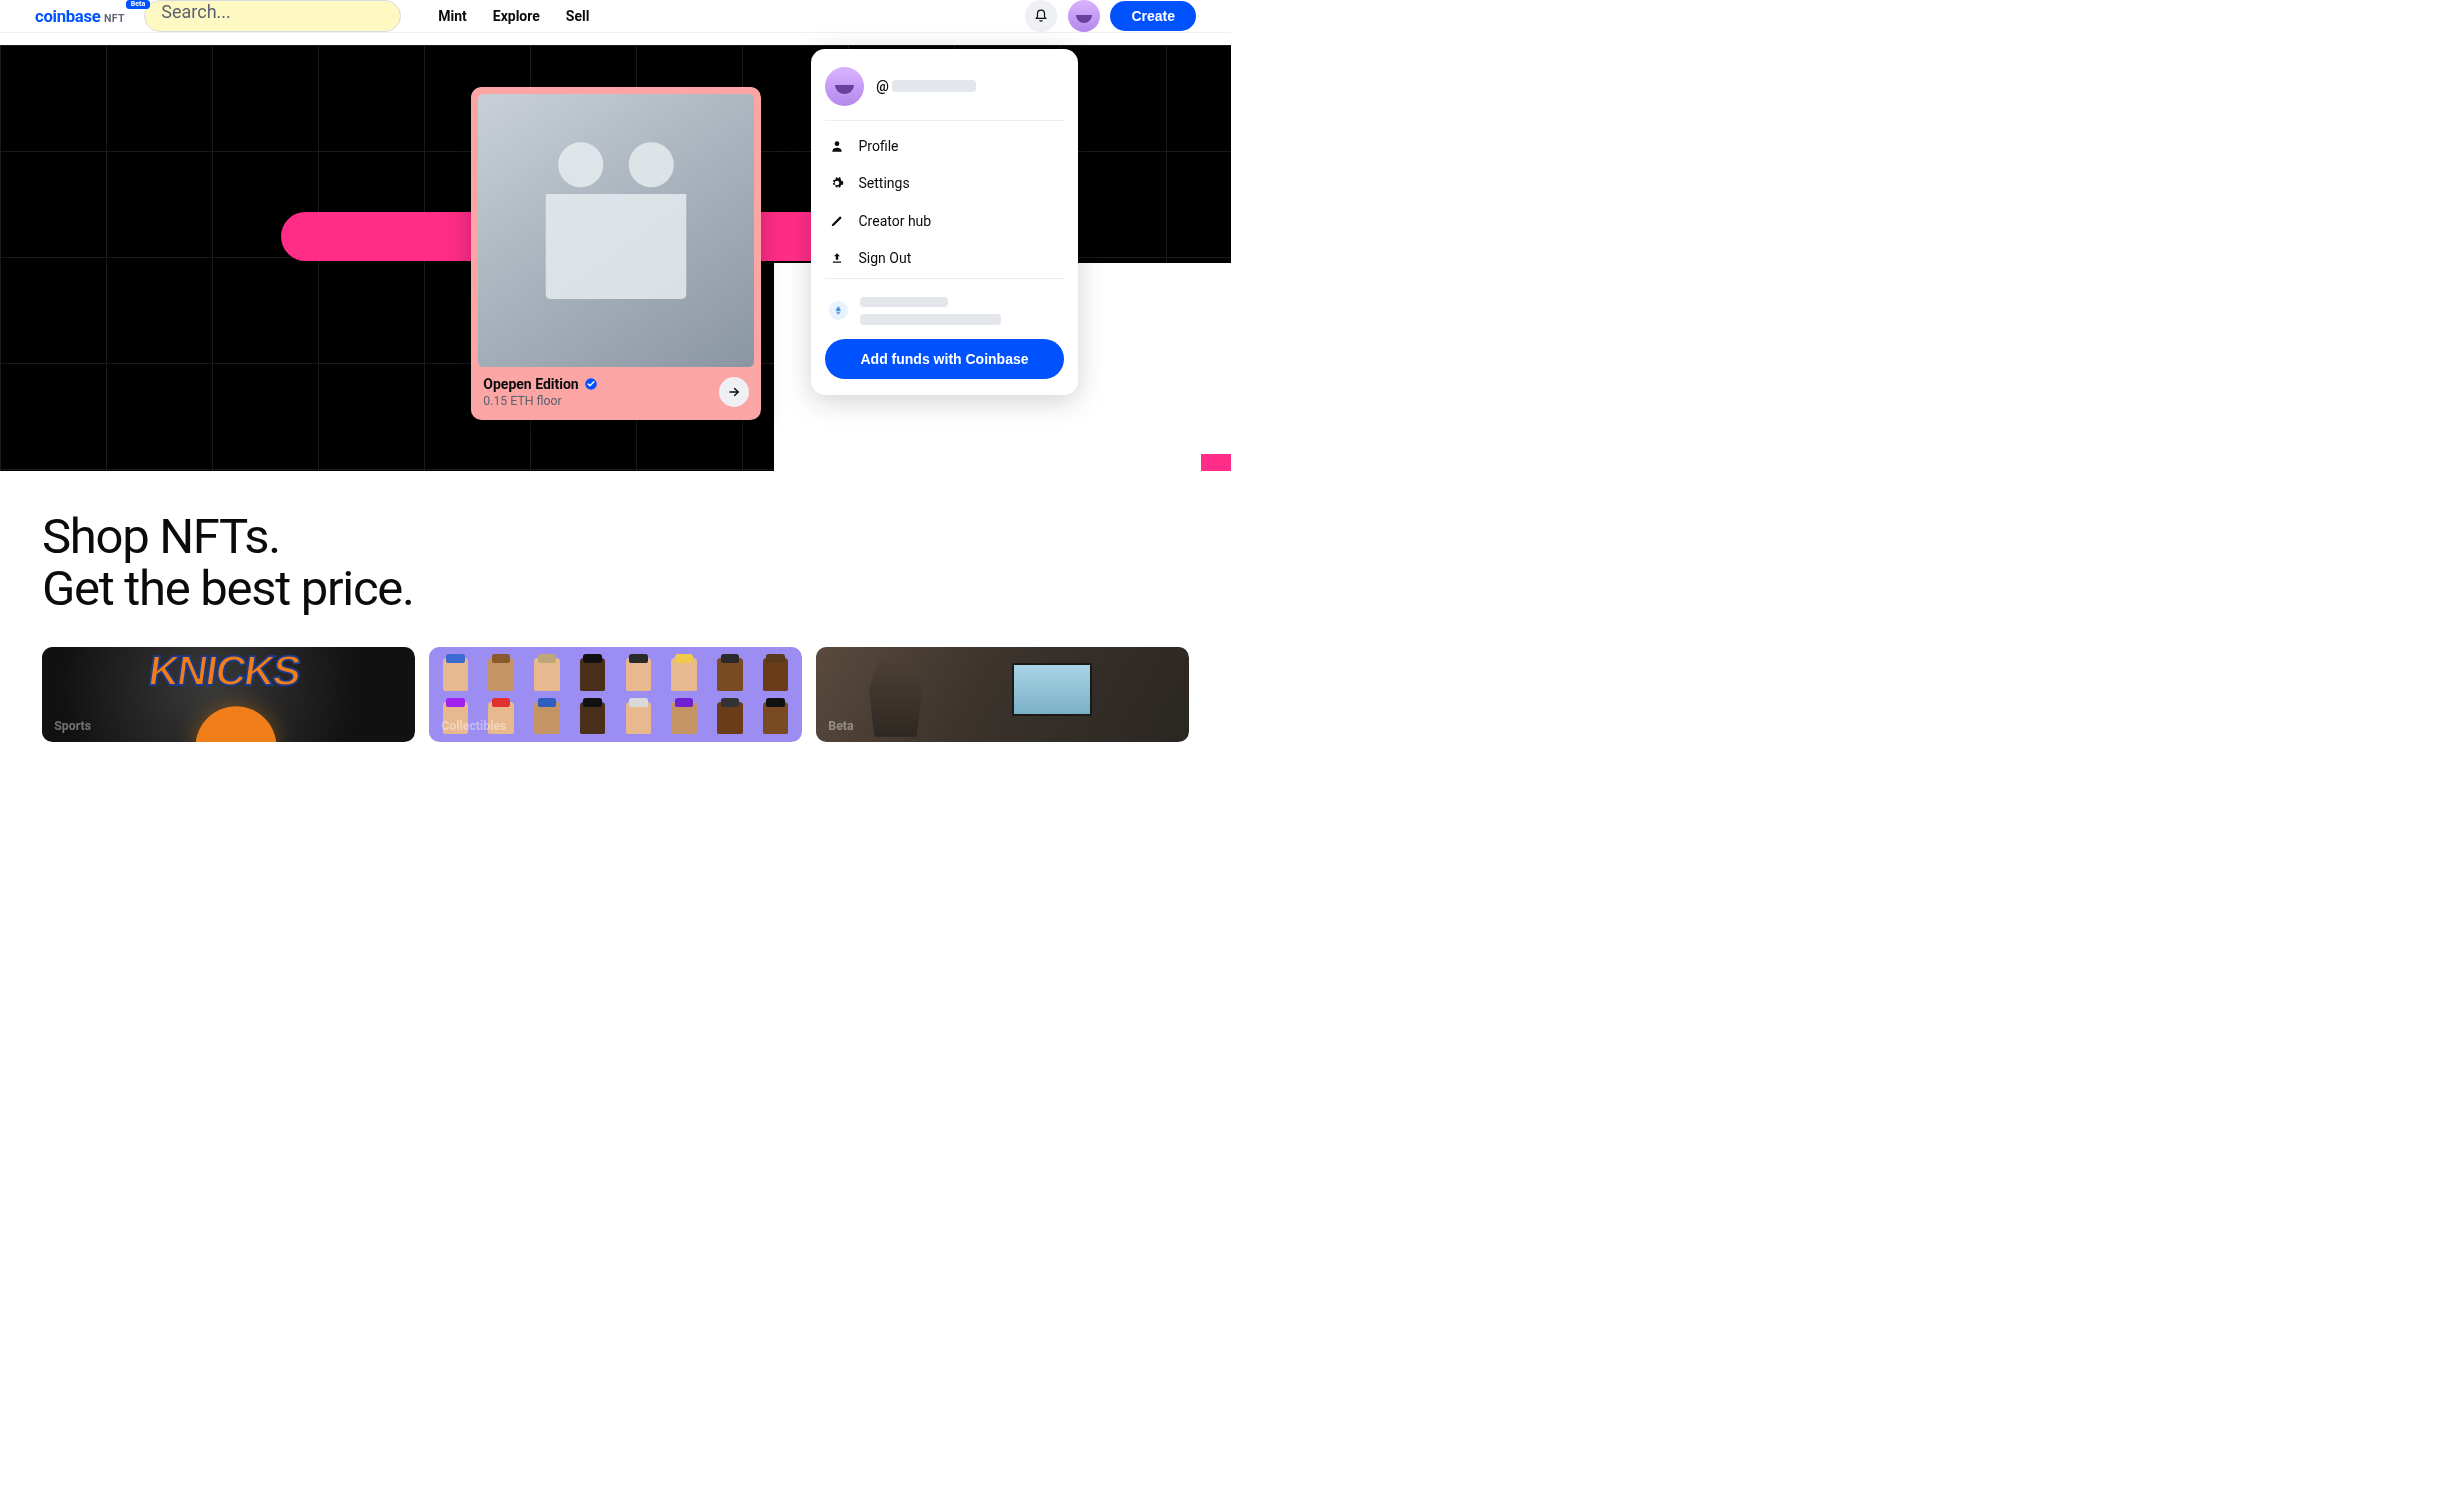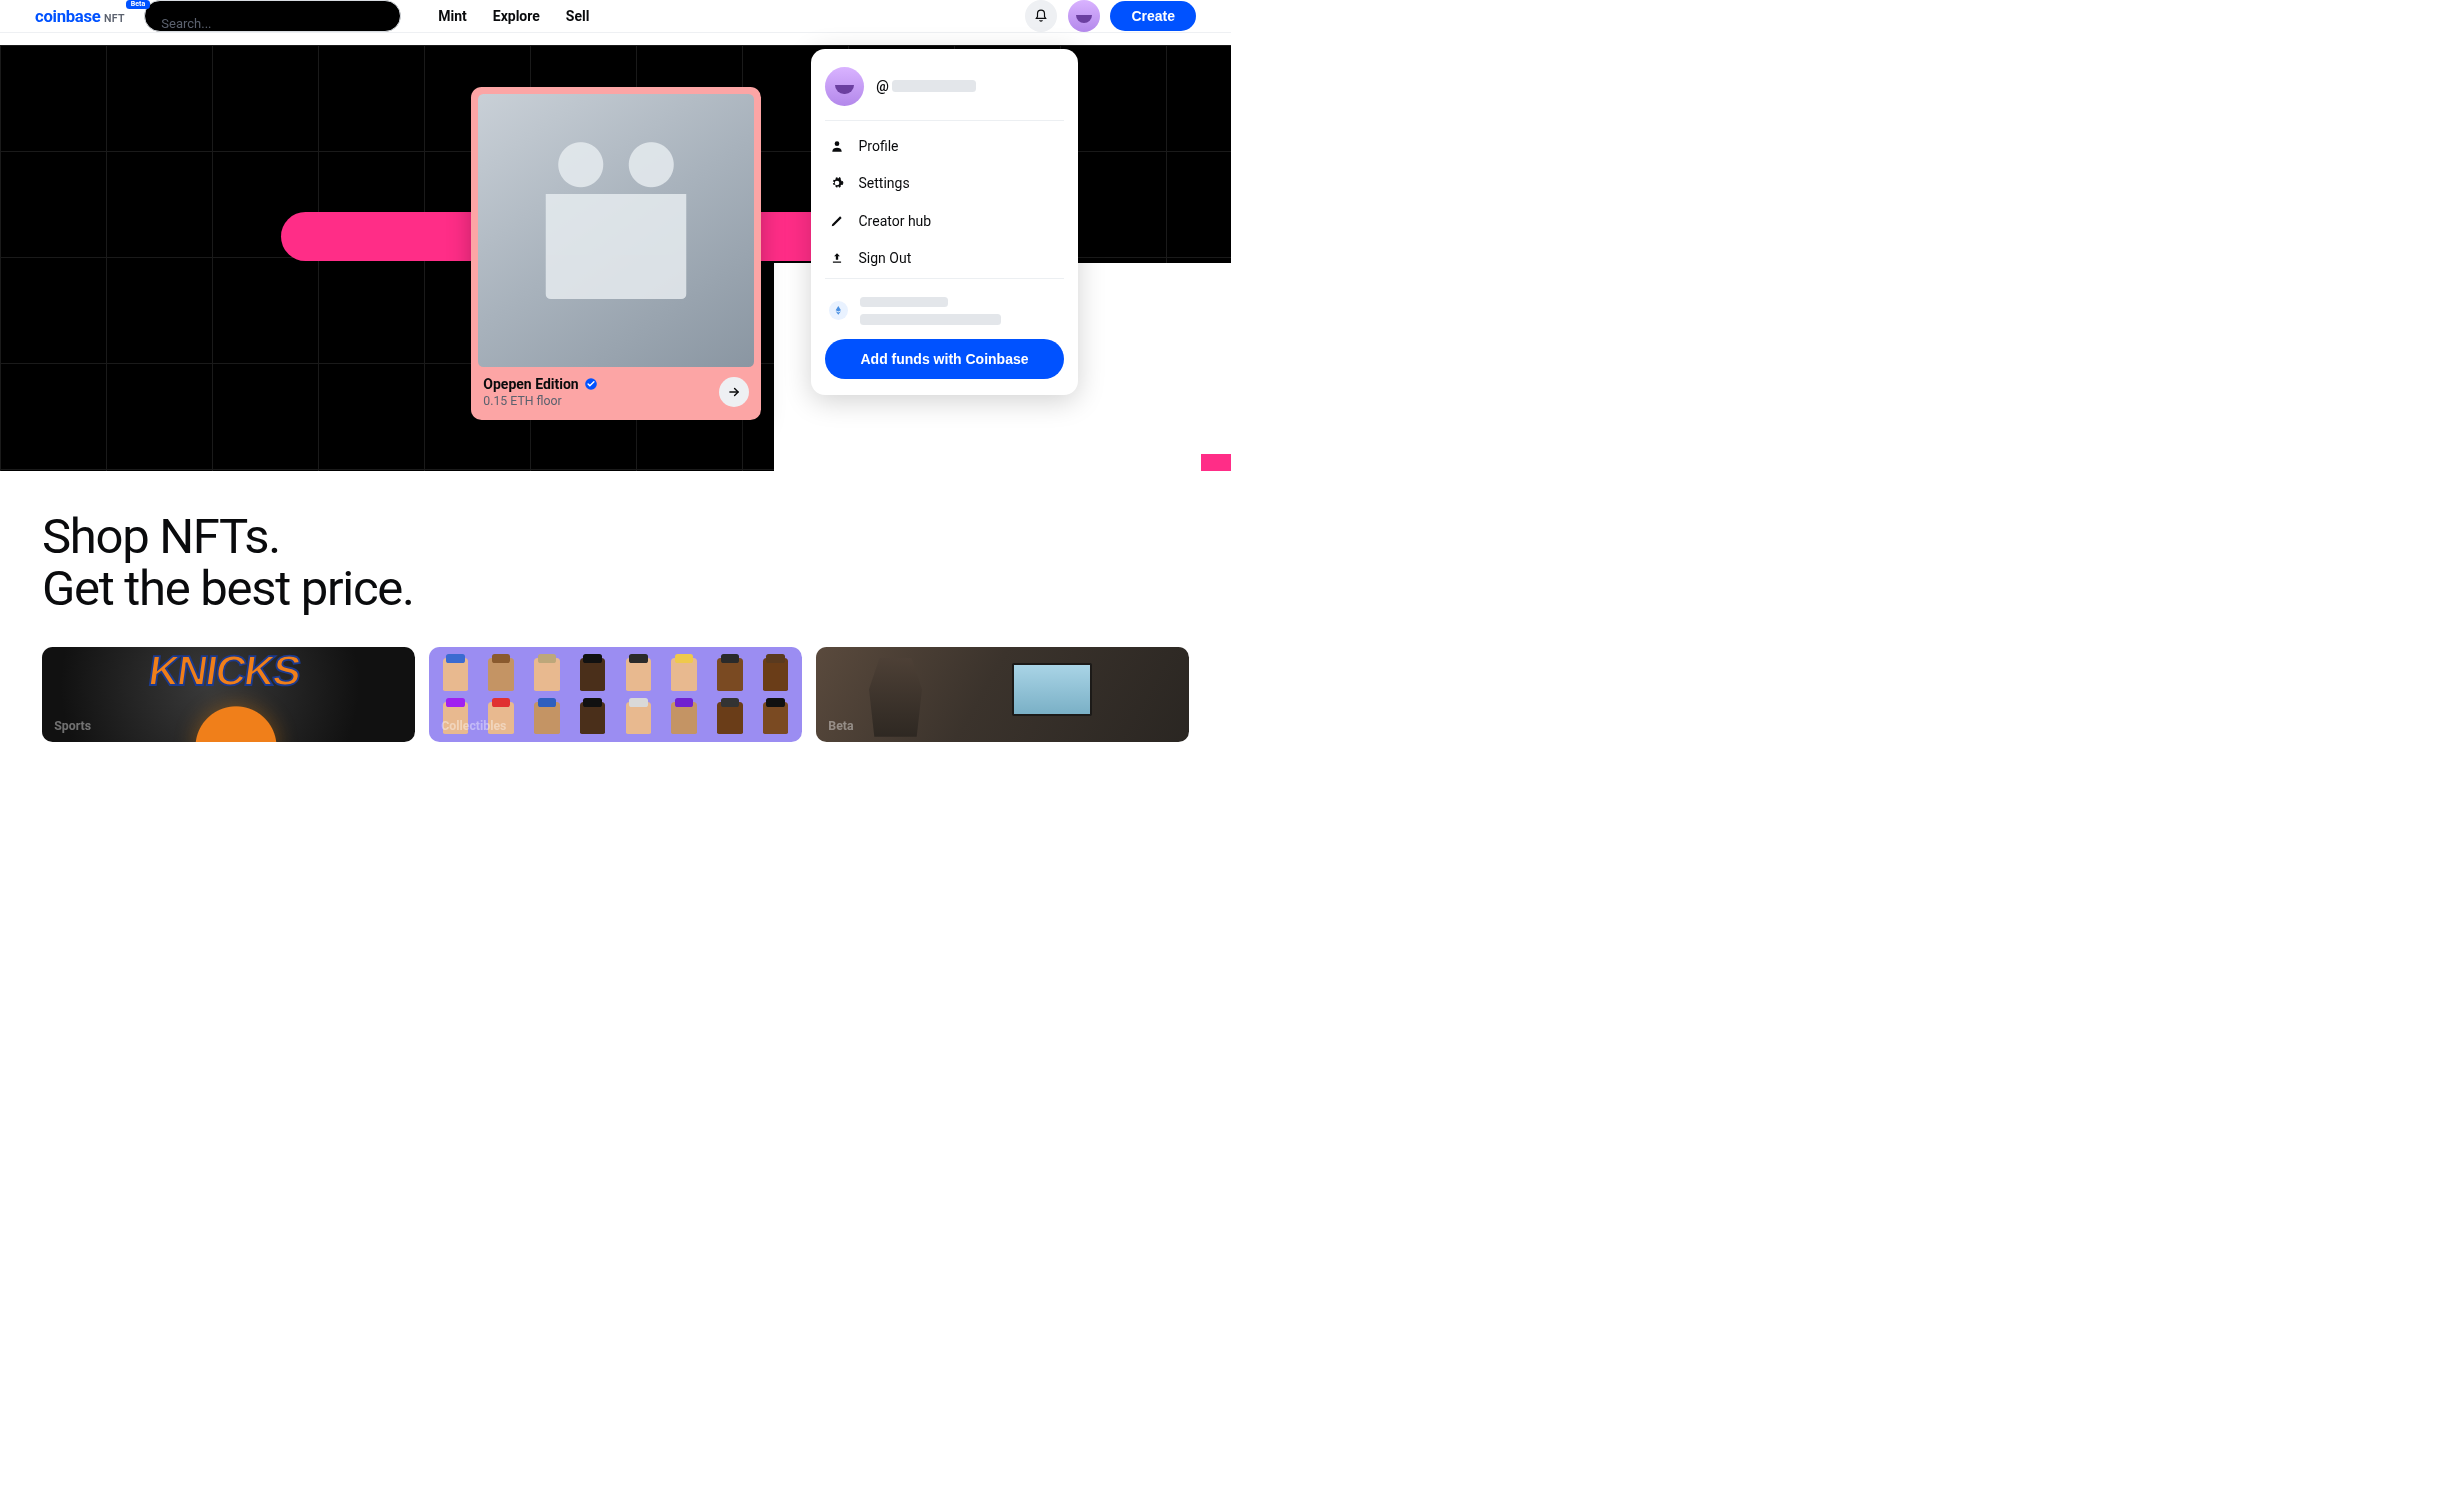"Search..." .search { align-items: flex-end -> flex-start; background: #000000 -> #fef9c3; font-size: 13px -> 18px }
